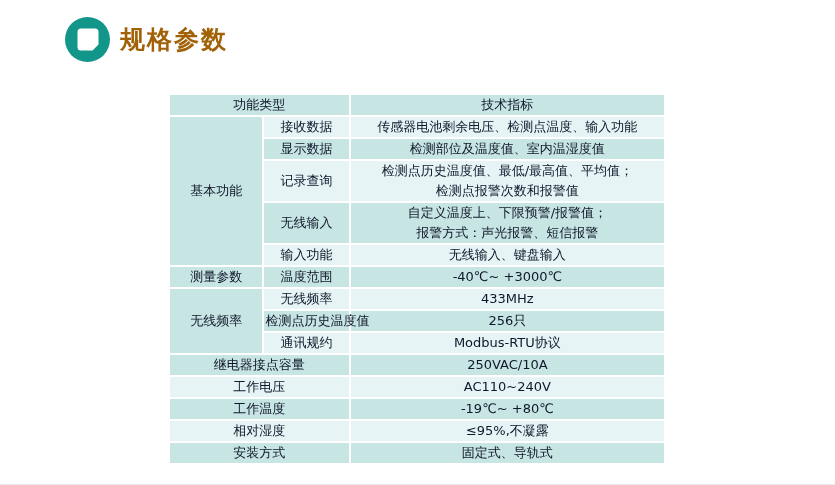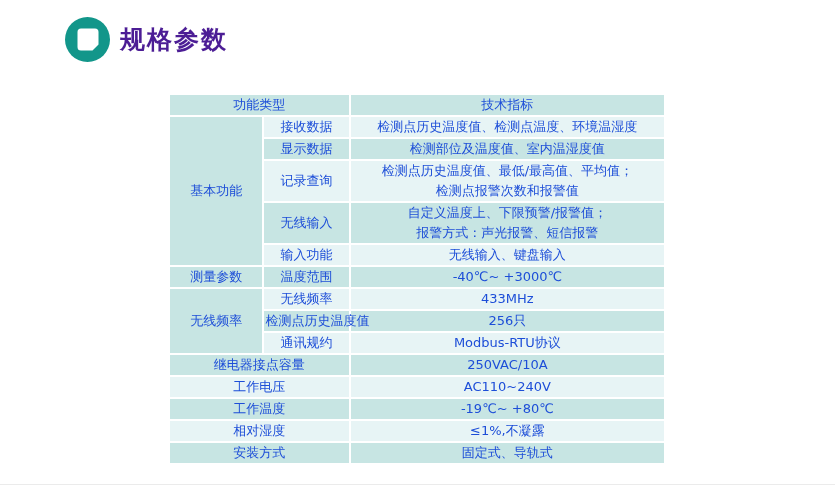"规格参数" .hdr-title { color: #4c1d95 -> #a16207 }
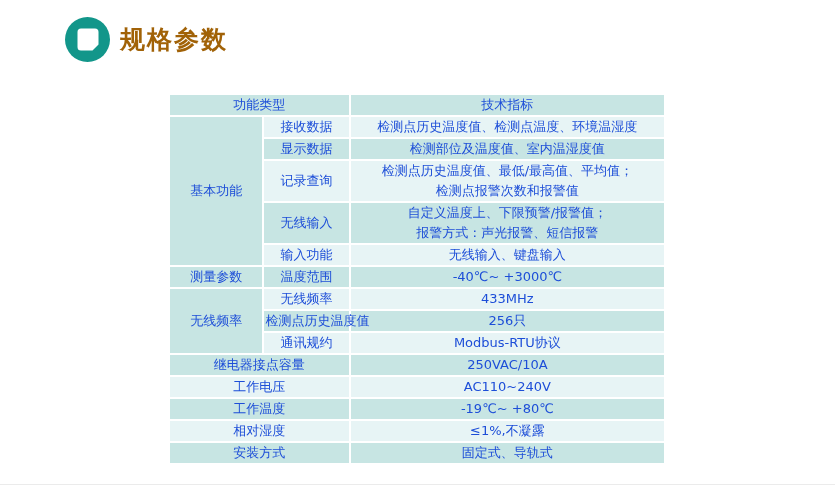"功能类型" table.spec td { color: #1d4ed8 -> #0f172a }
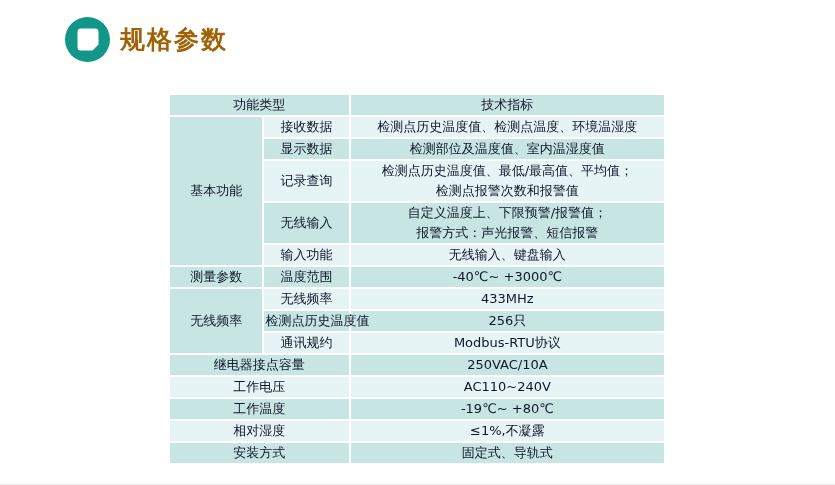"检测点历史温度值、检测点温度、环境温湿度" td.light { text: 检测点历史温度值、检测点温度、环境温湿度 -> 传感器电池剩余电压、检测点温度、输入功能 }
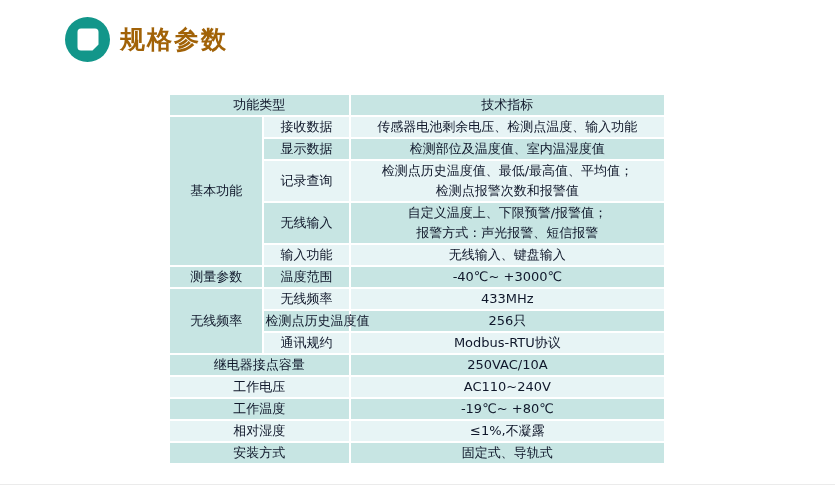"≤1%,不凝露" td.light { text: 1% -> 95% }
